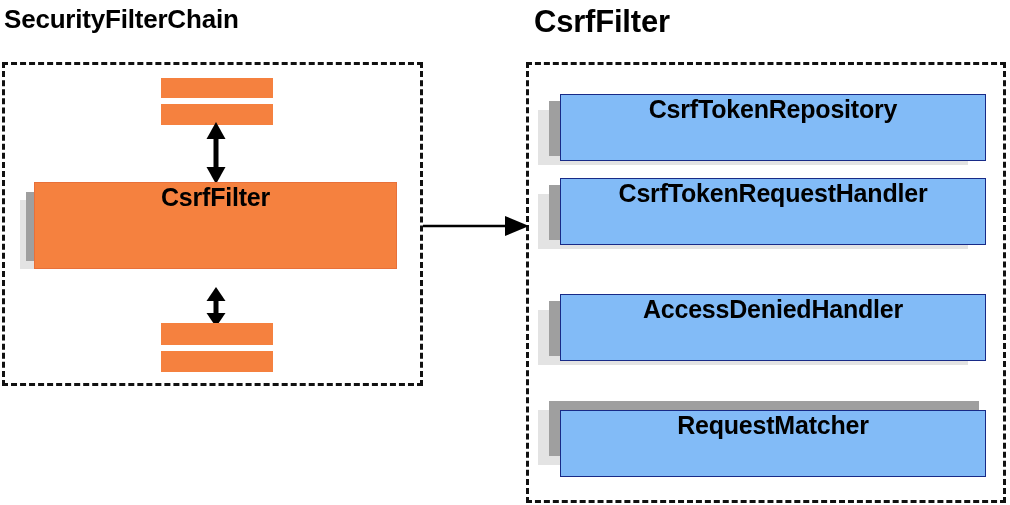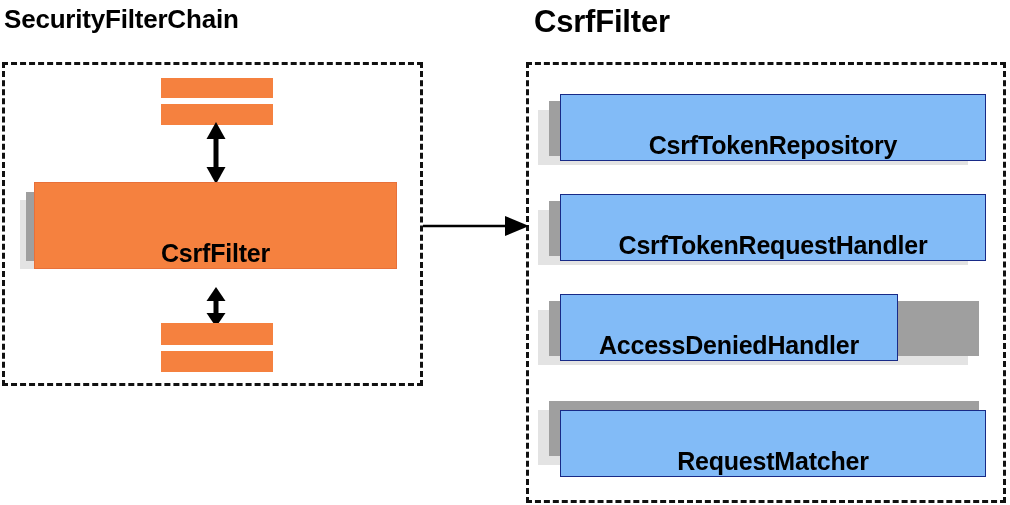"CsrfTokenRepository" .stack .plane-front { align-items: flex-end -> flex-start }
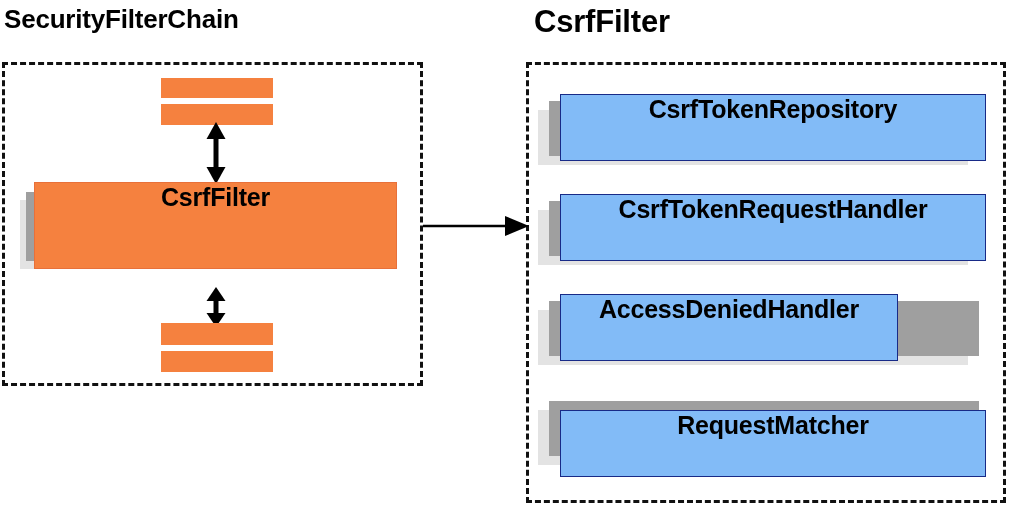"CsrfTokenRequestHandler" div.stack { top: 194px -> 178px }
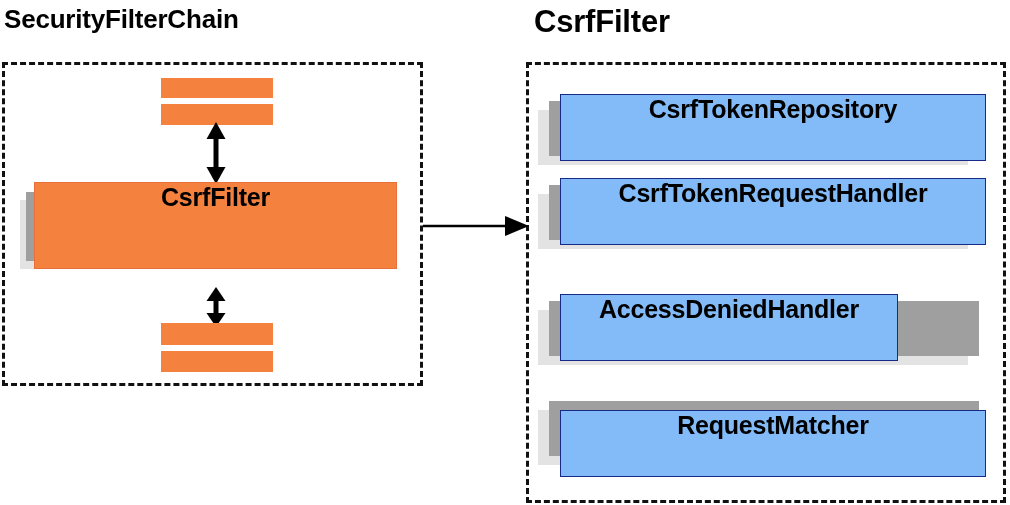"AccessDeniedHandler" div.plane-front { width: 338px -> 426px }
